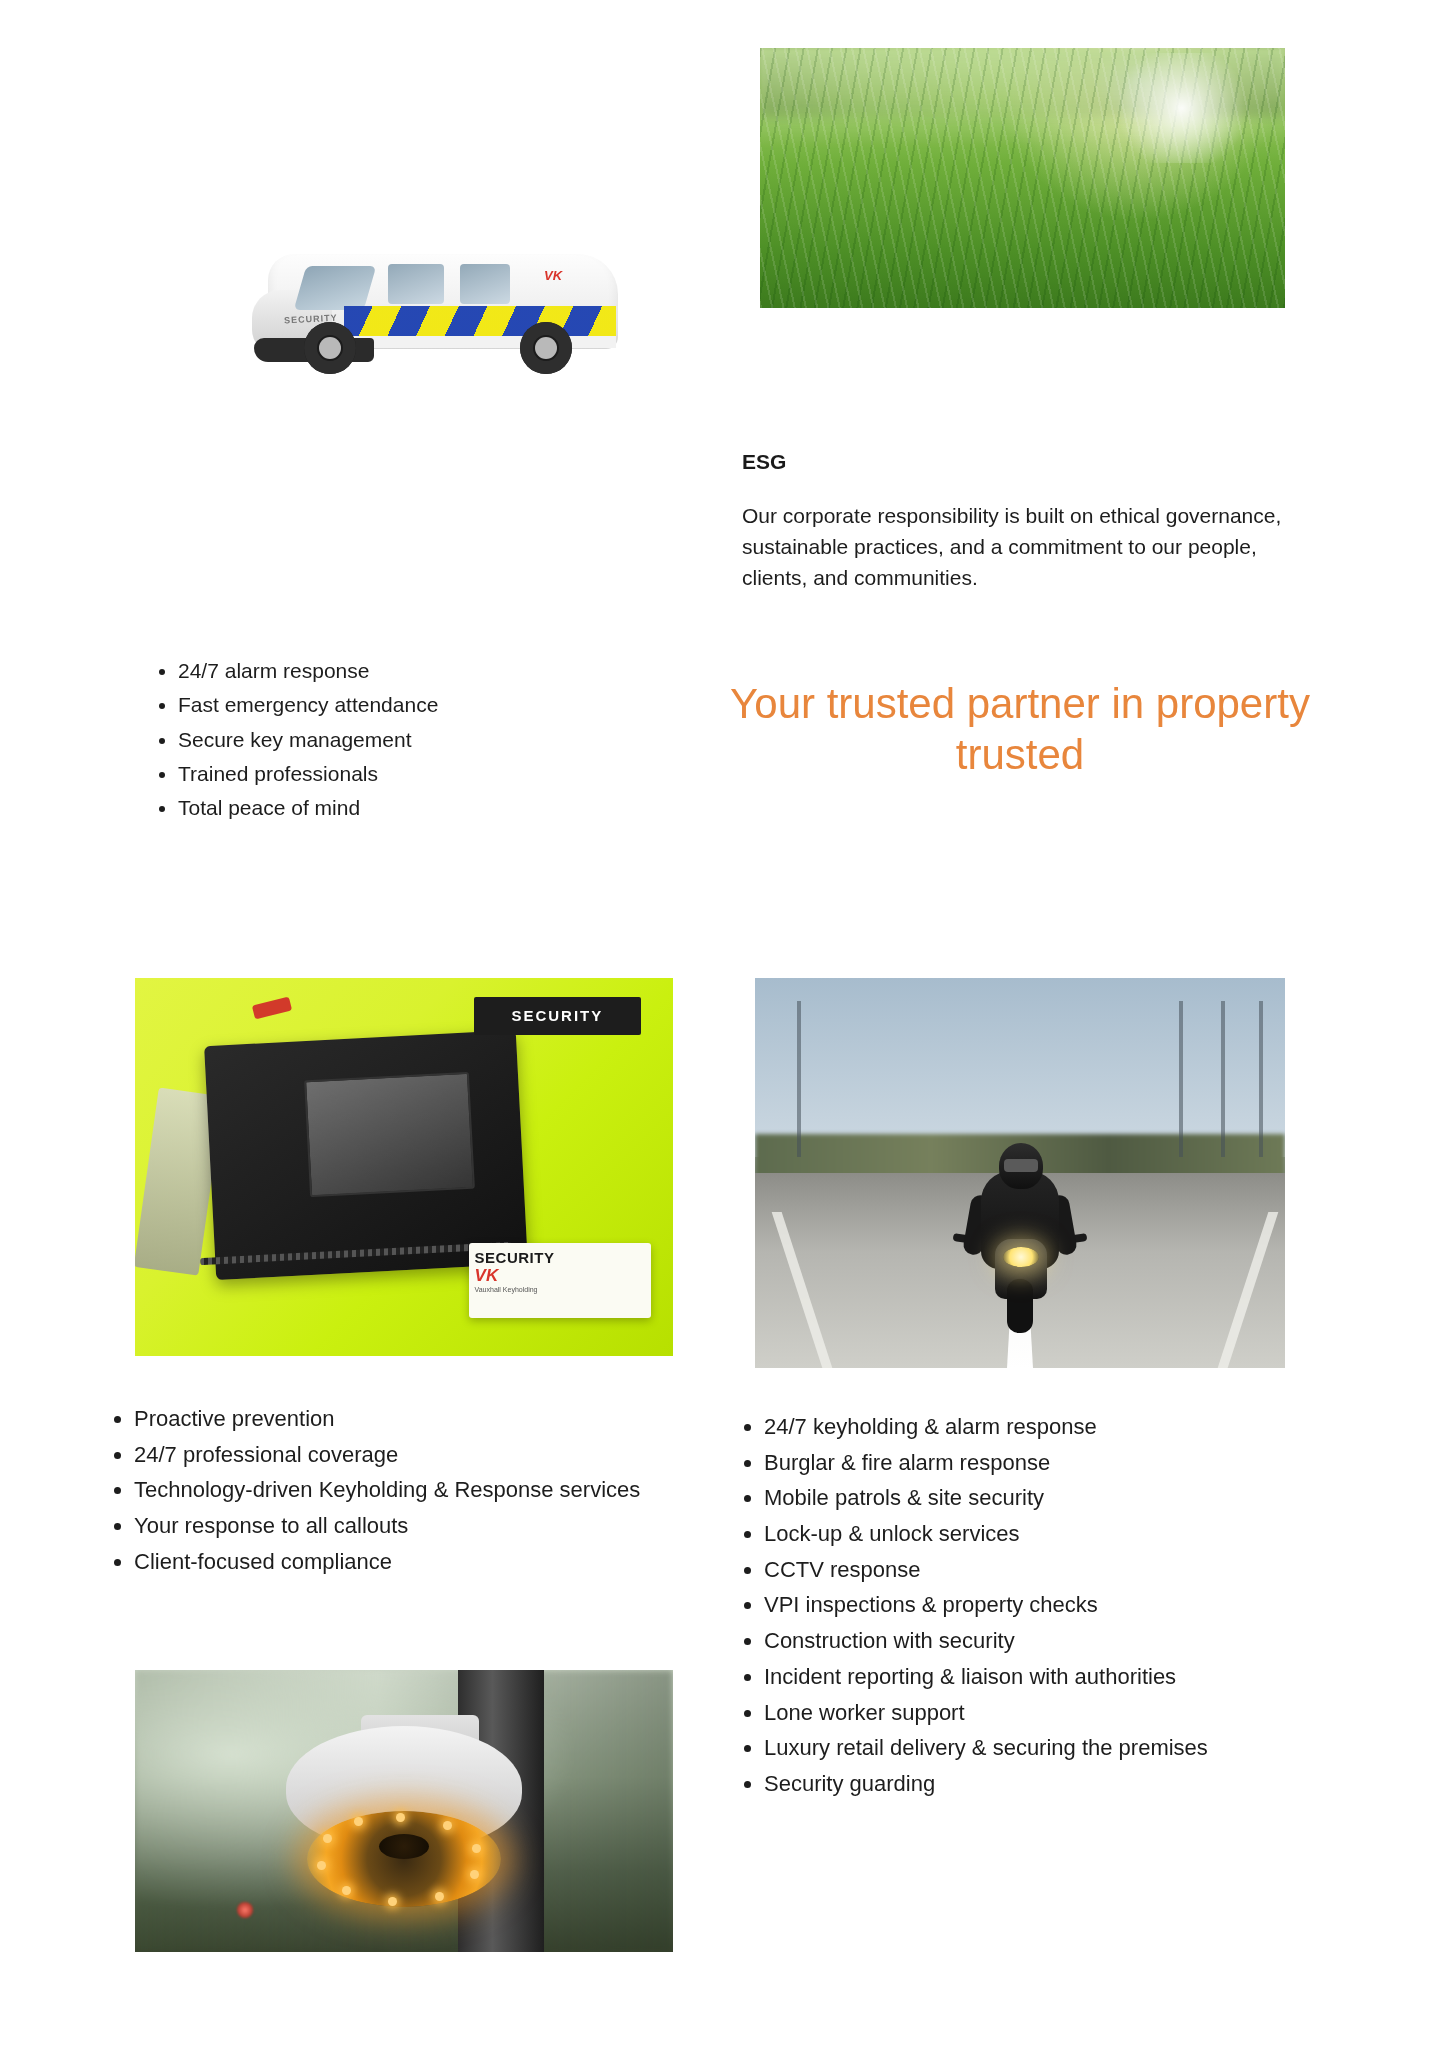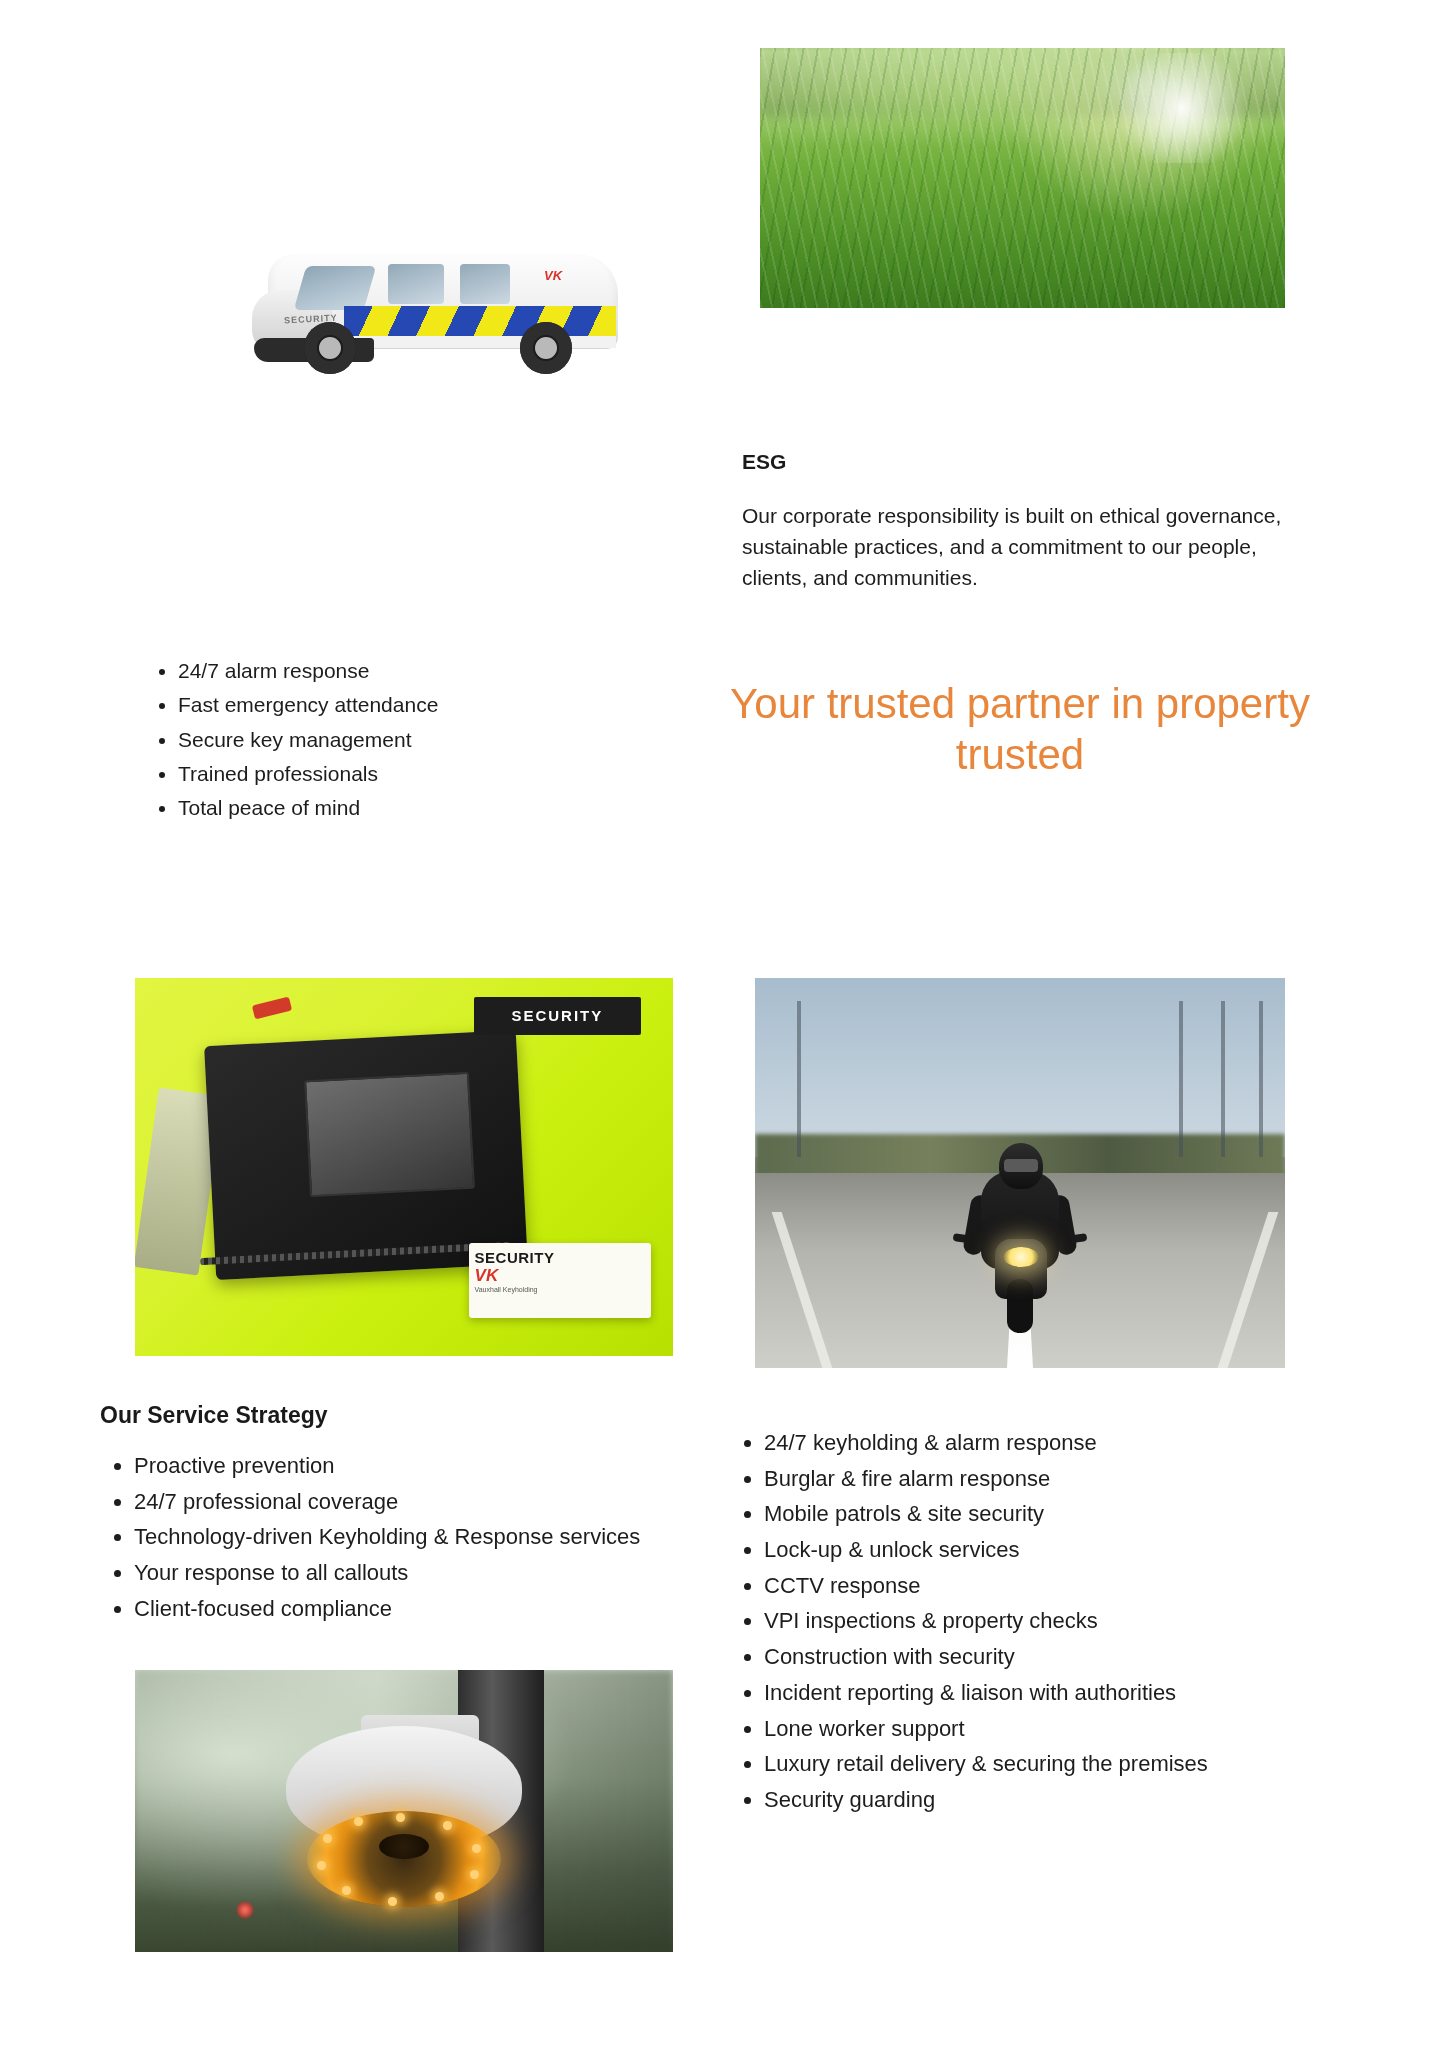"Our Service Strategy" div.heading { html: <div>Our Service Strategy</div> -> none }
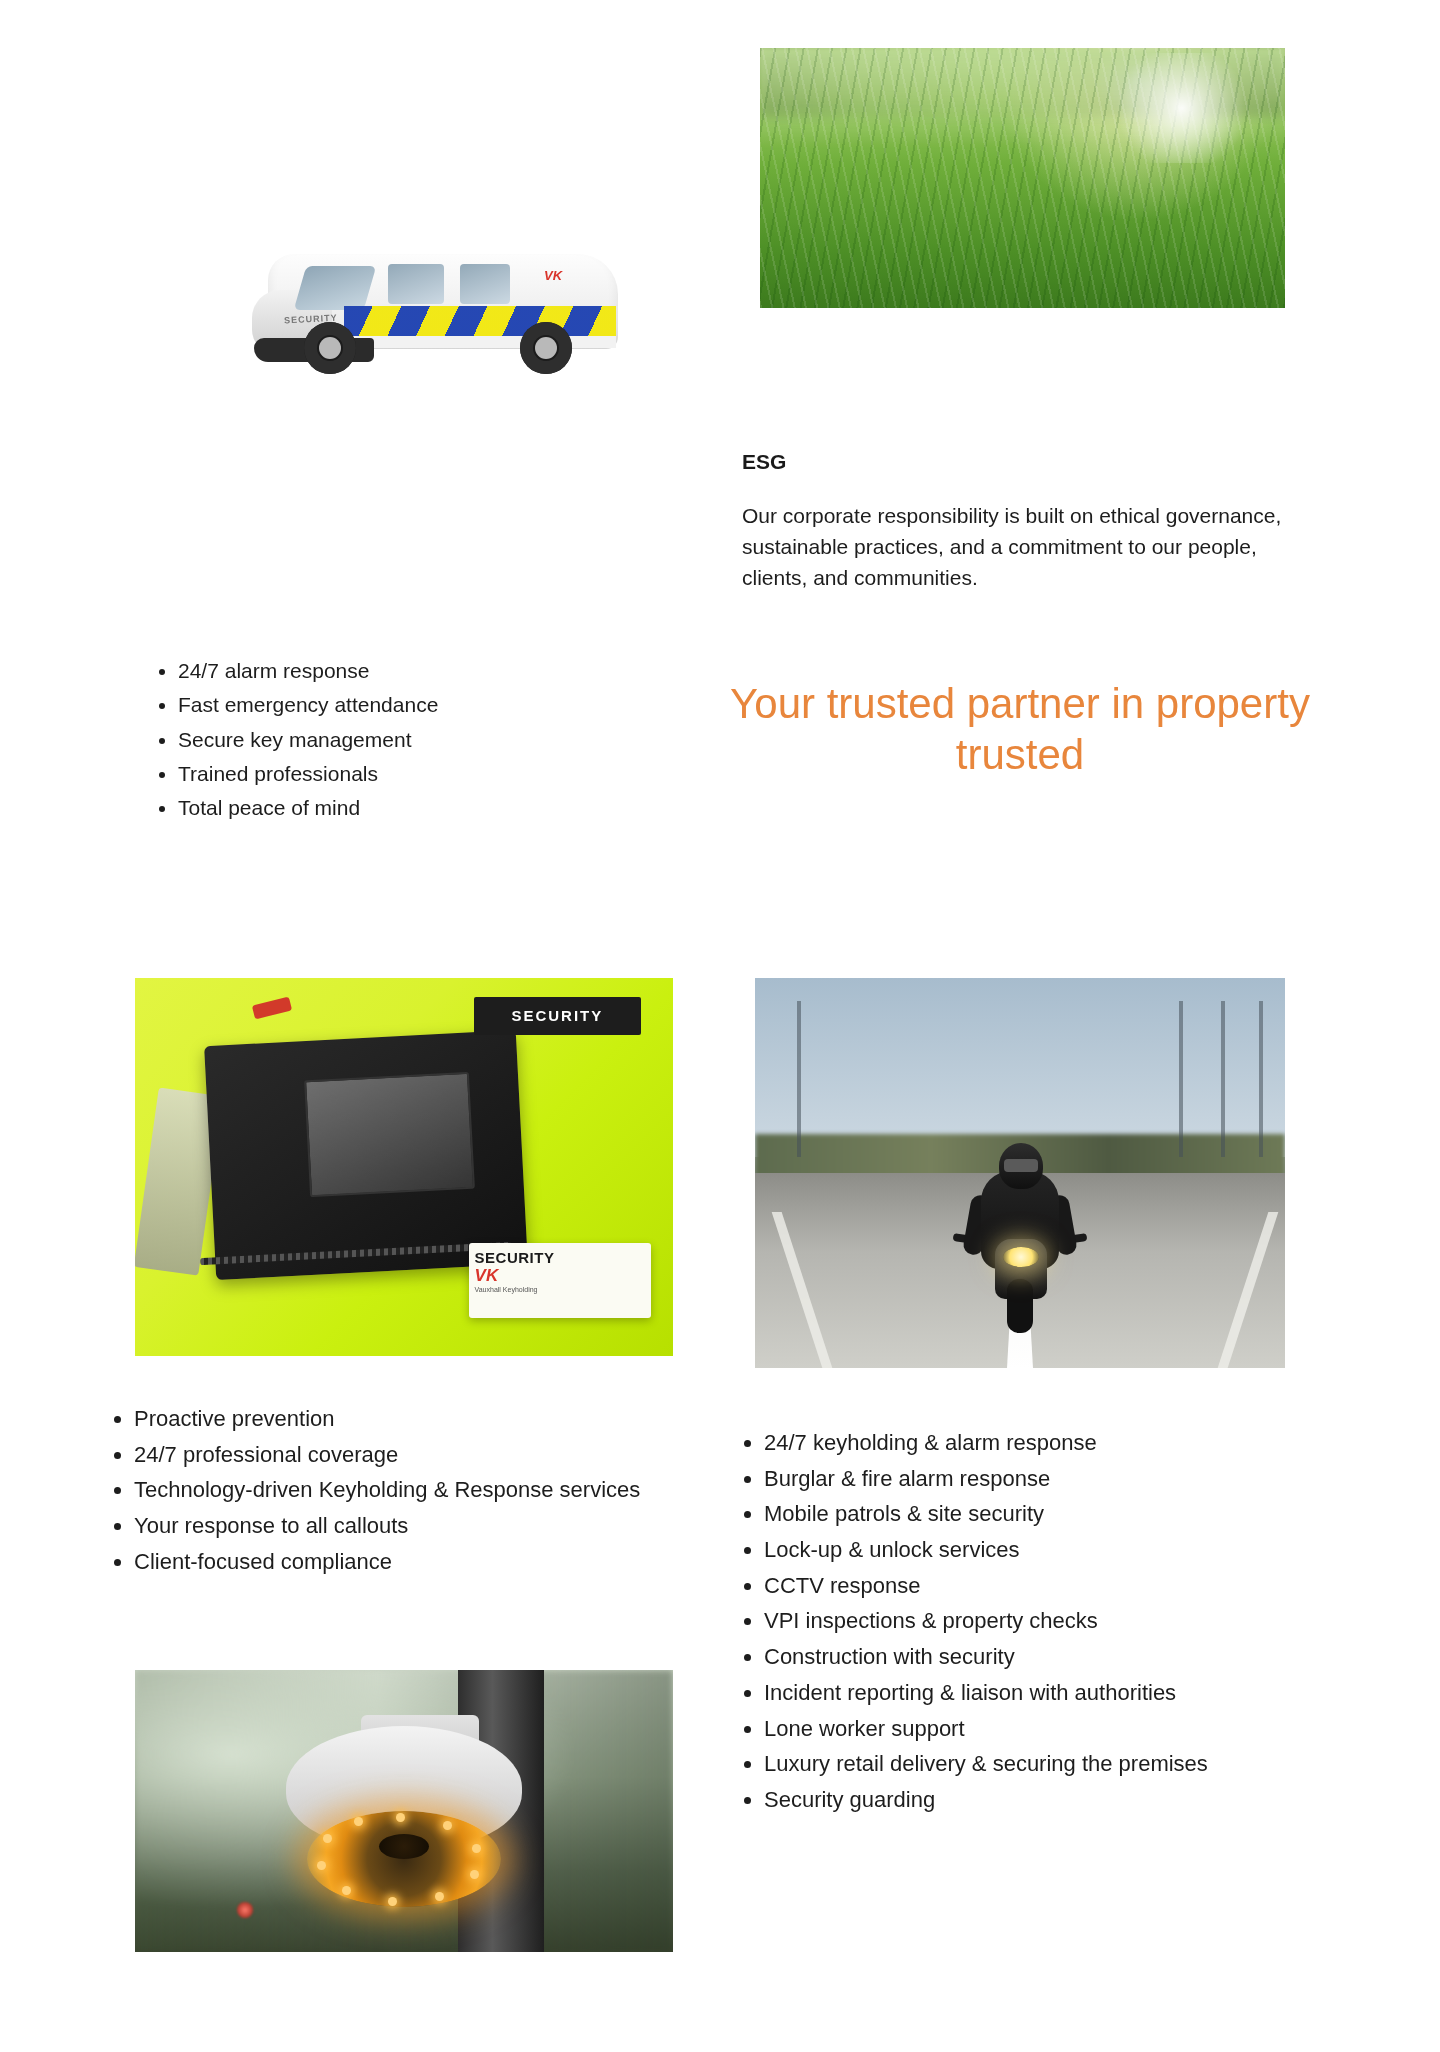"24/7 keyholding & alarm response" ul.bullets { margin-top: 28px -> 12px }
